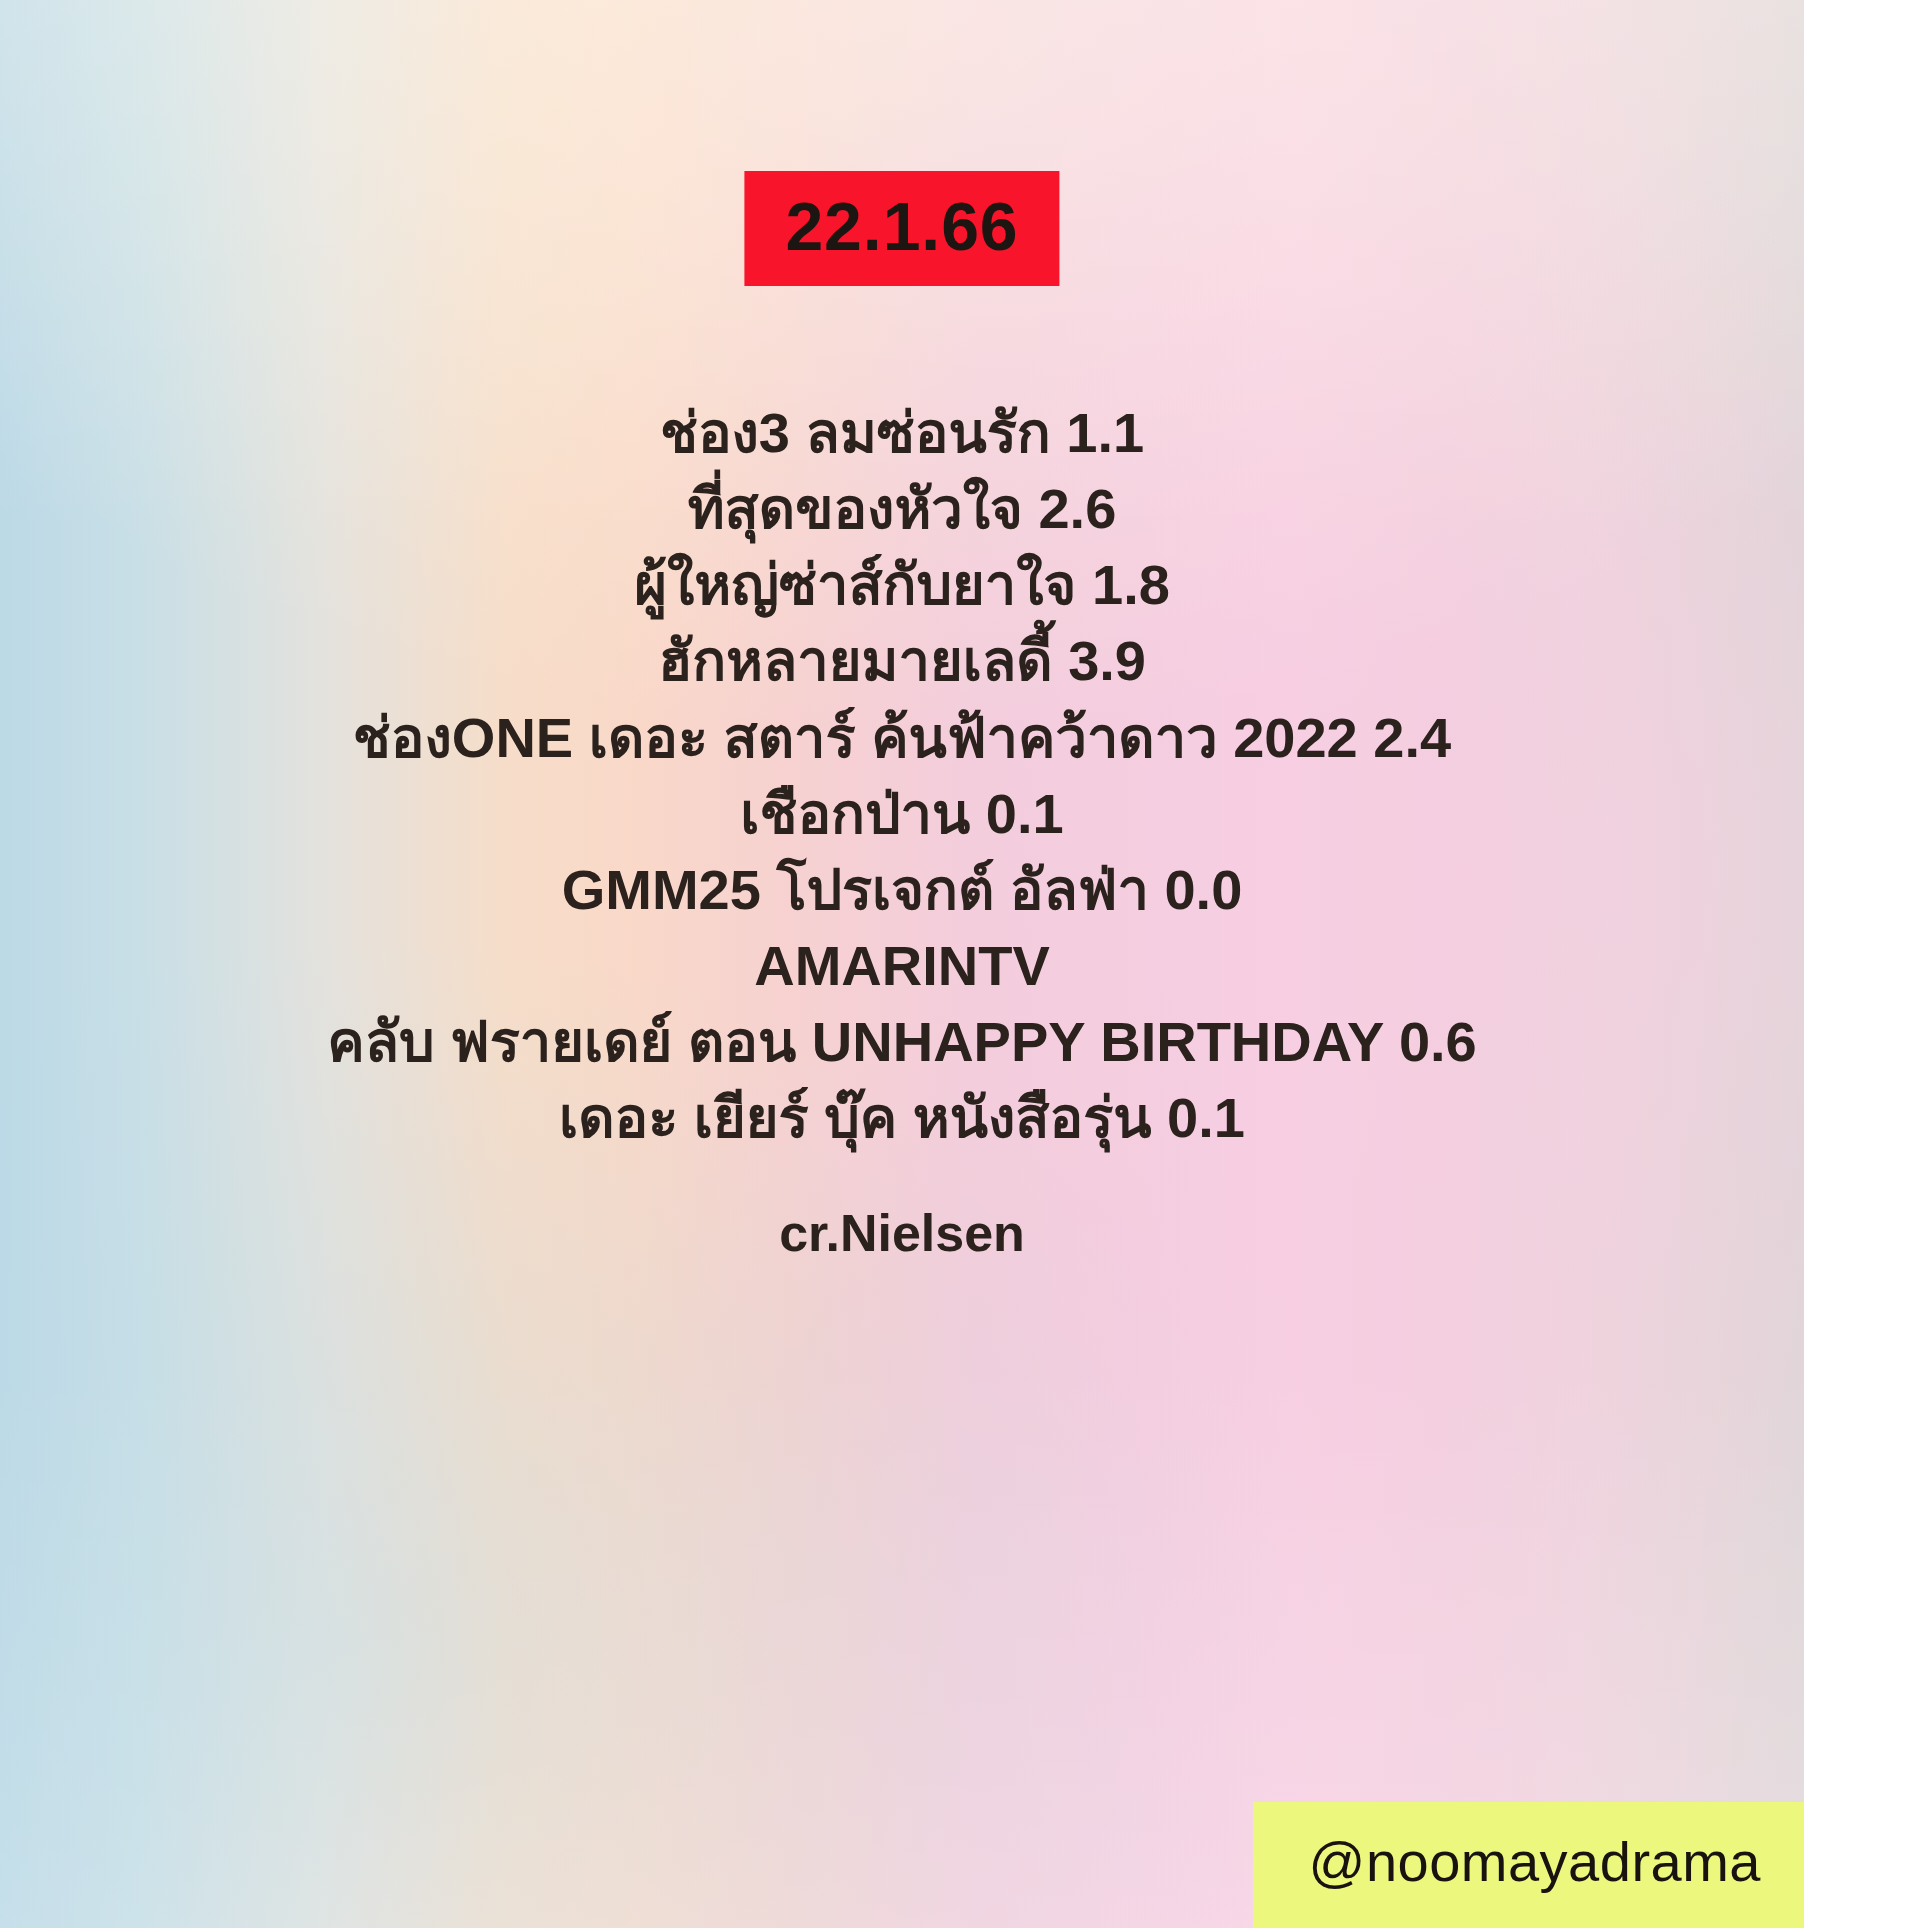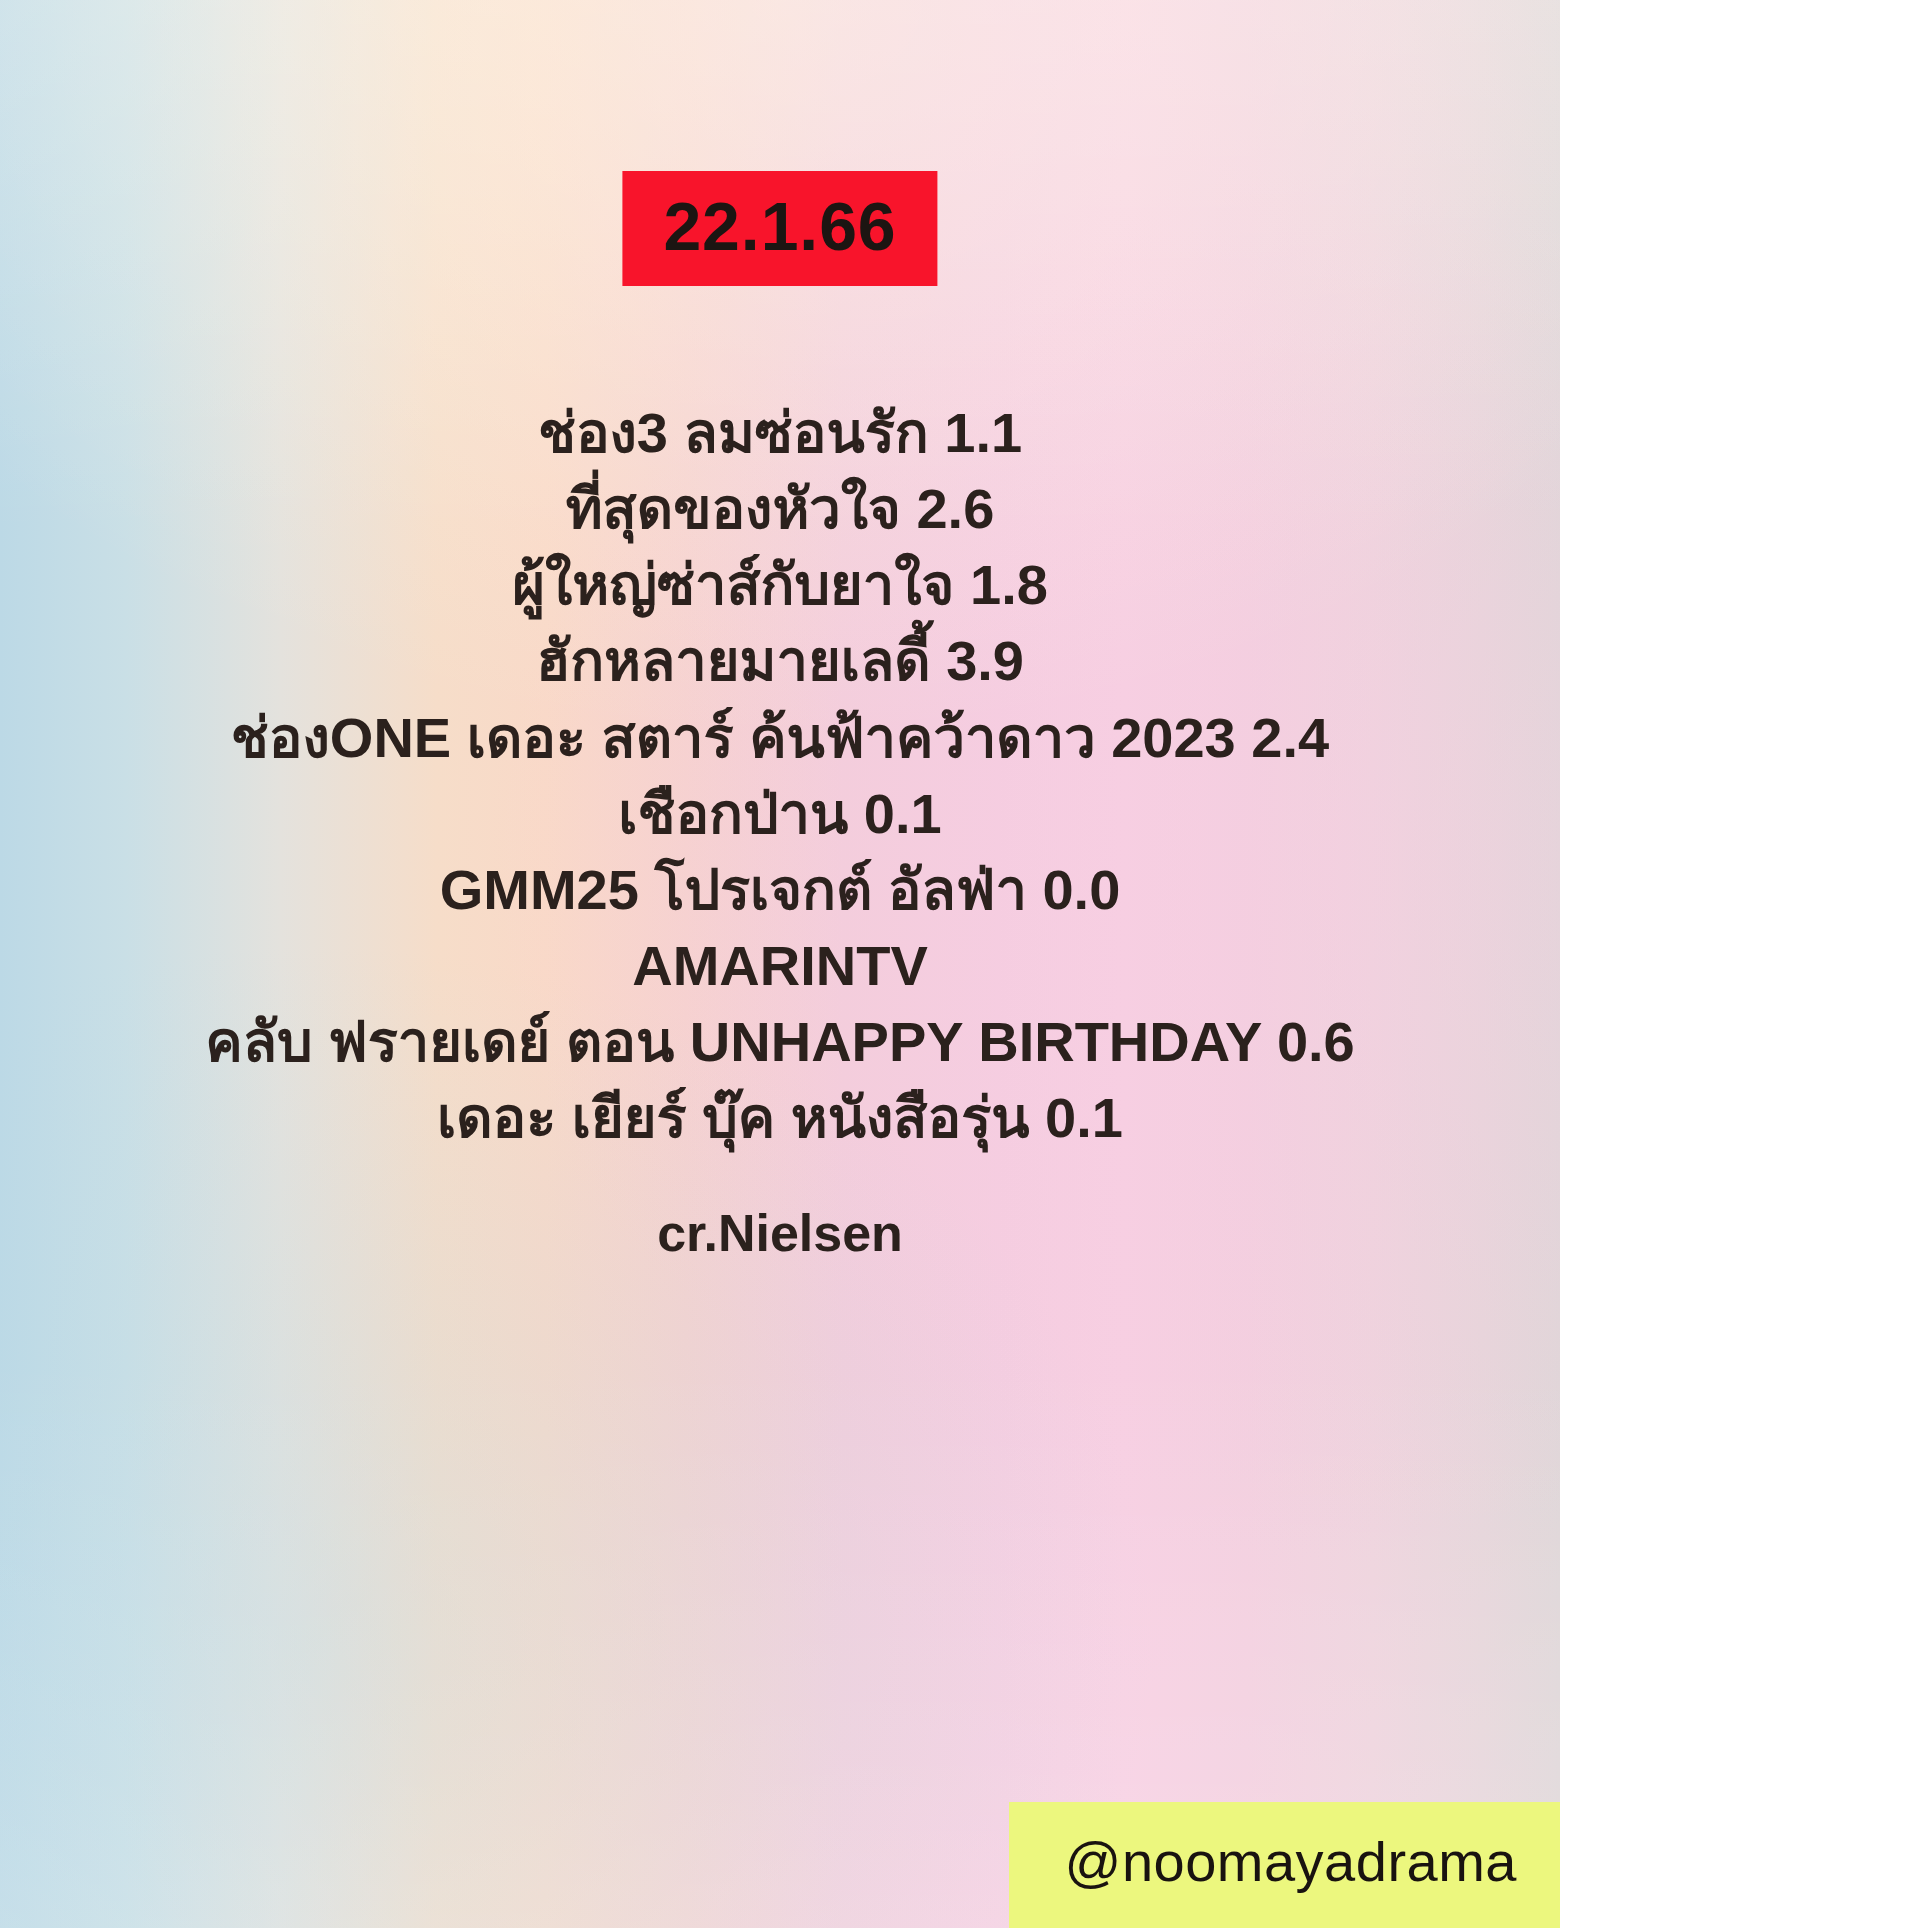"22.1.66" .poster { width: 1560px -> 1804px }
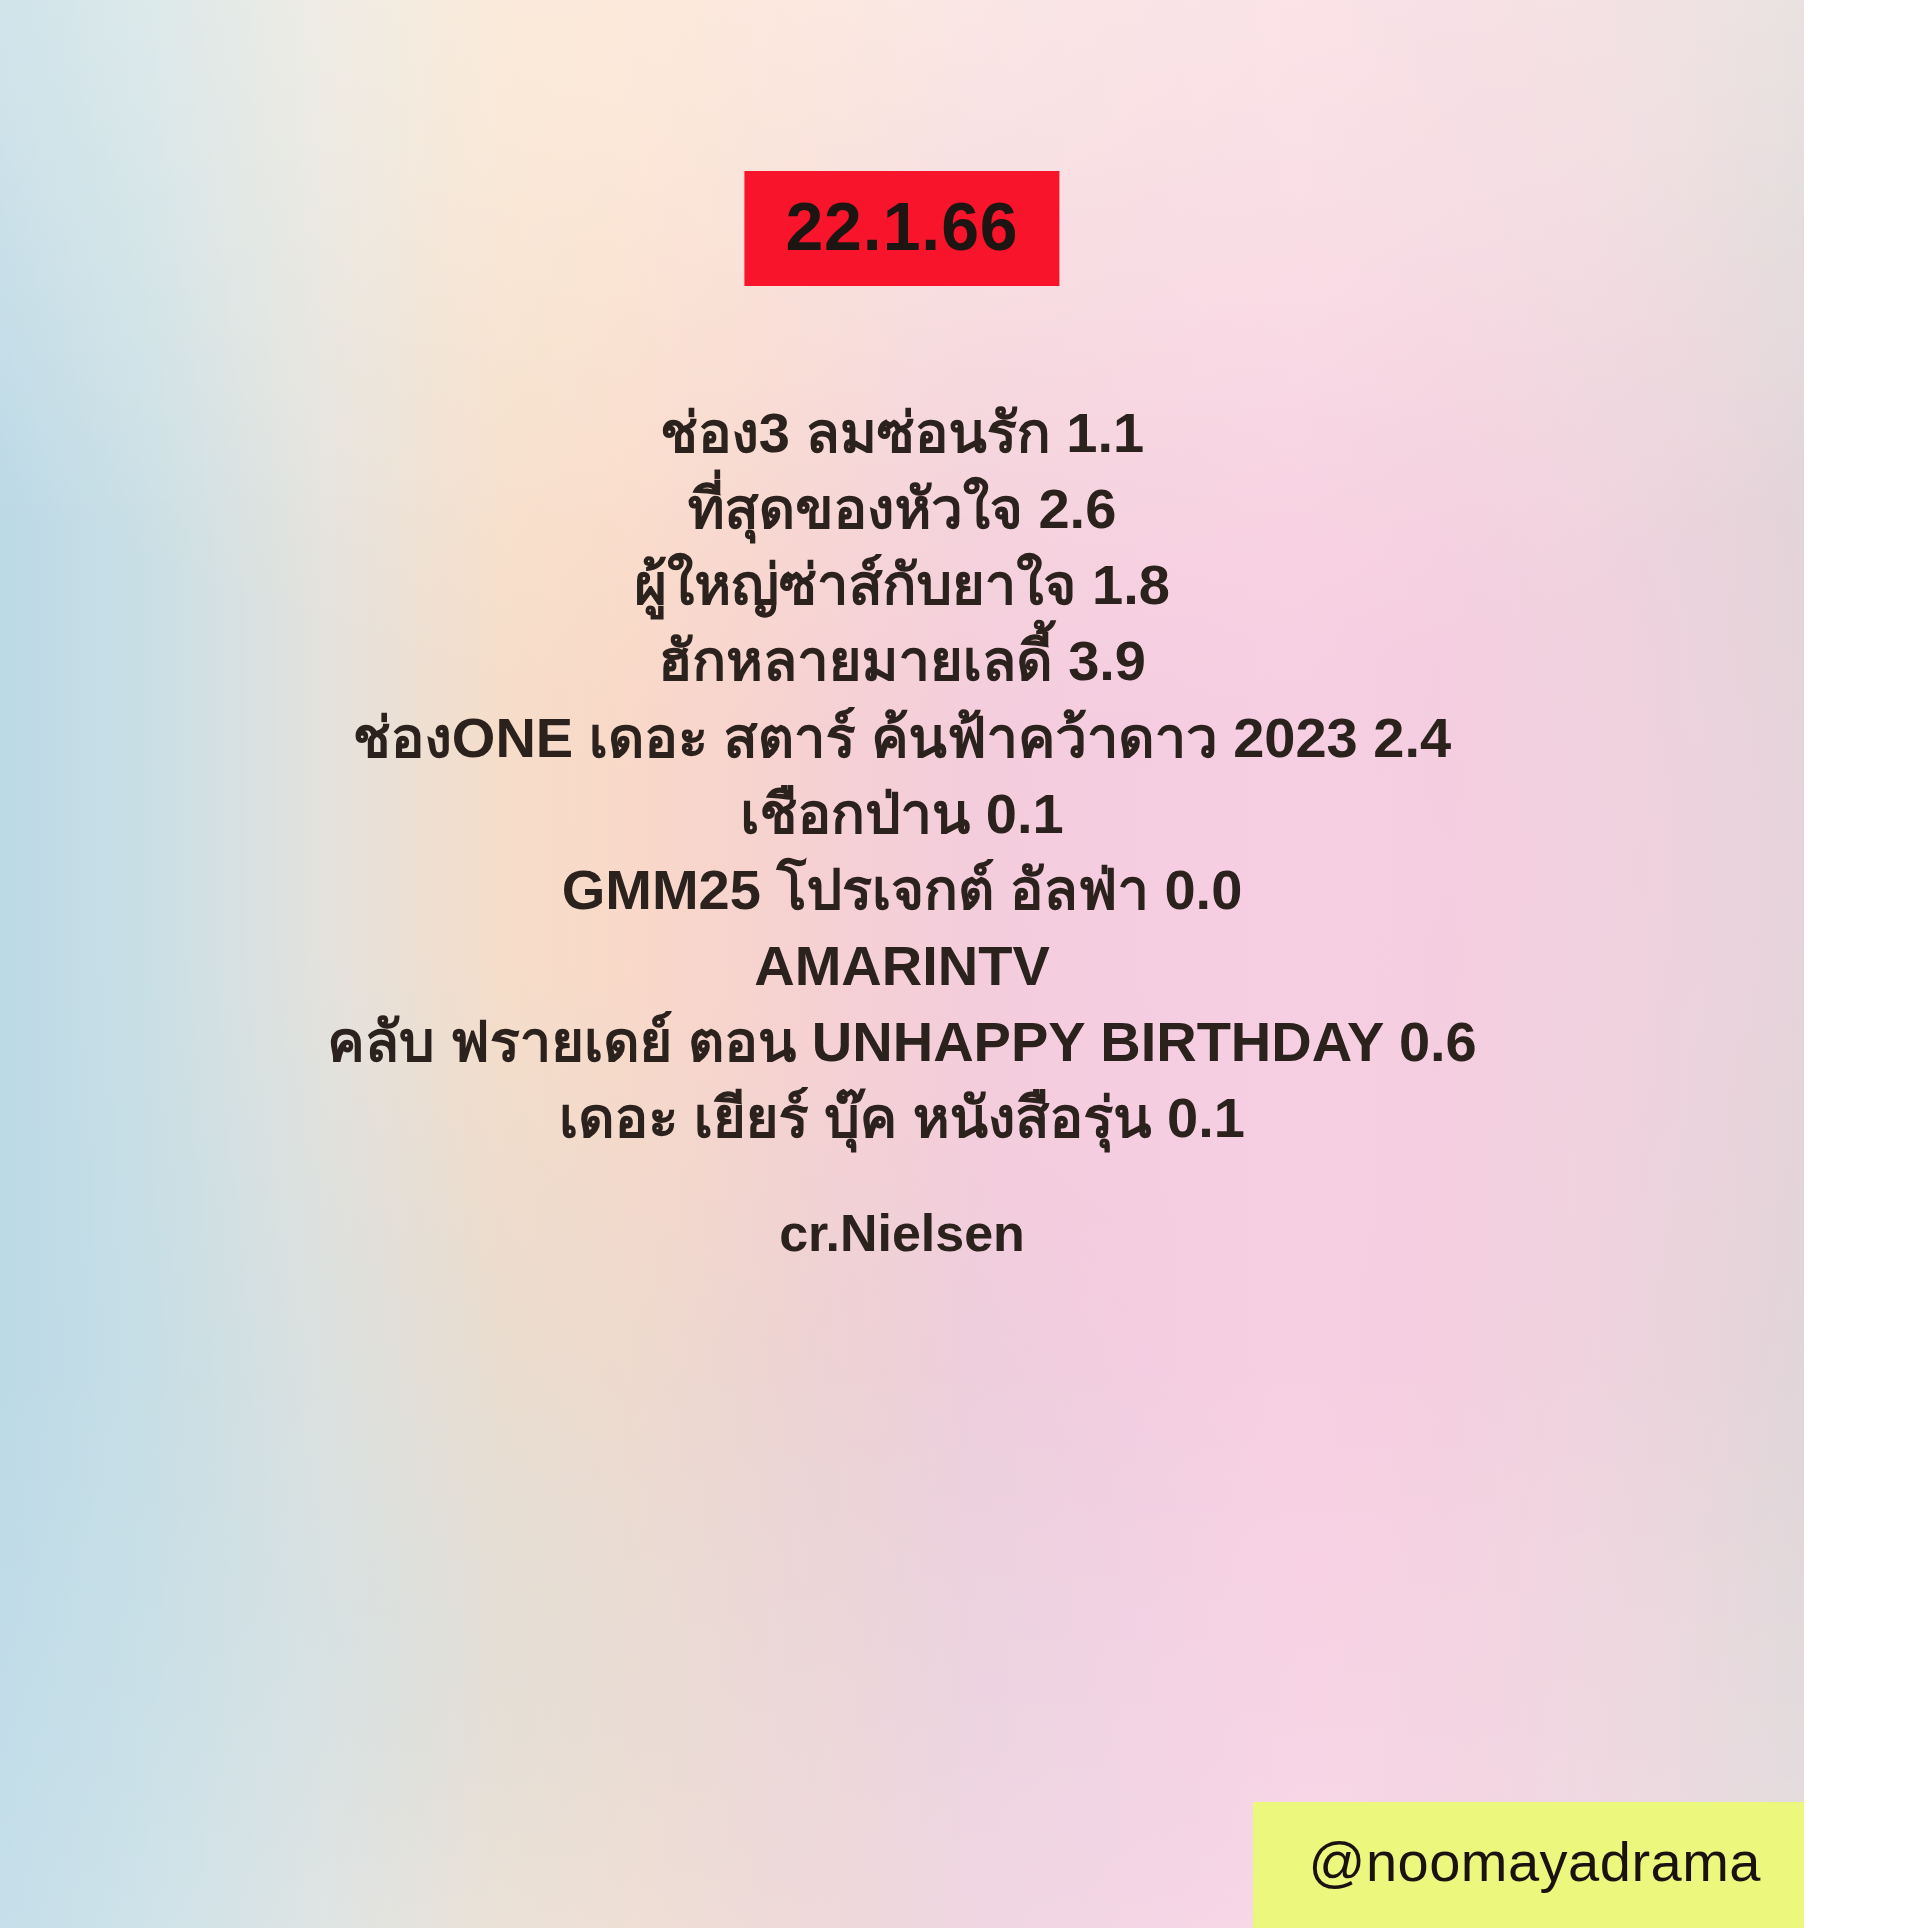"ช่องONE เดอะ สตาร์ ค้นฟ้าคว้าดาว 2023" span.line { text: 2023 -> 2022 }
